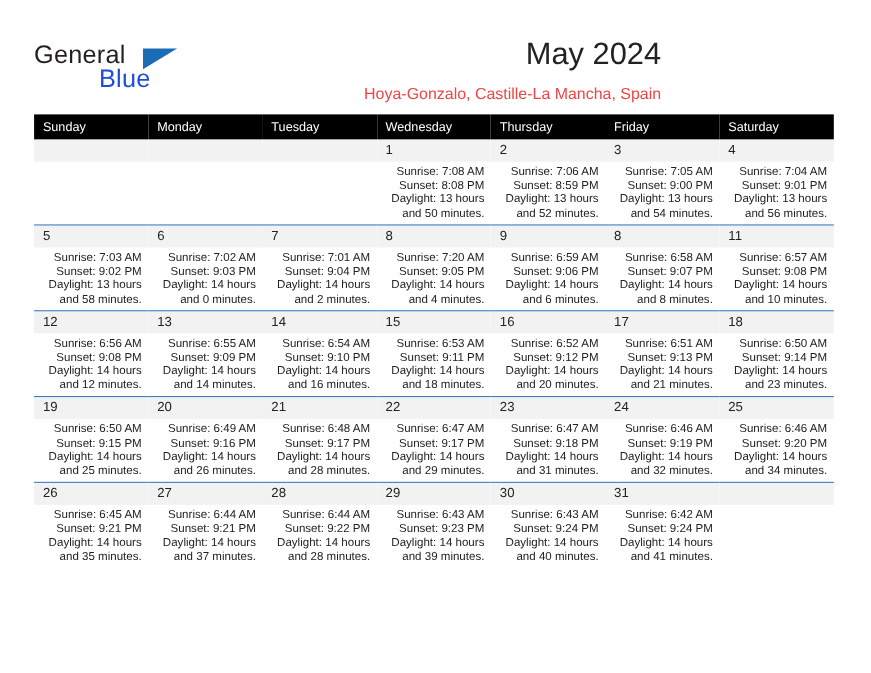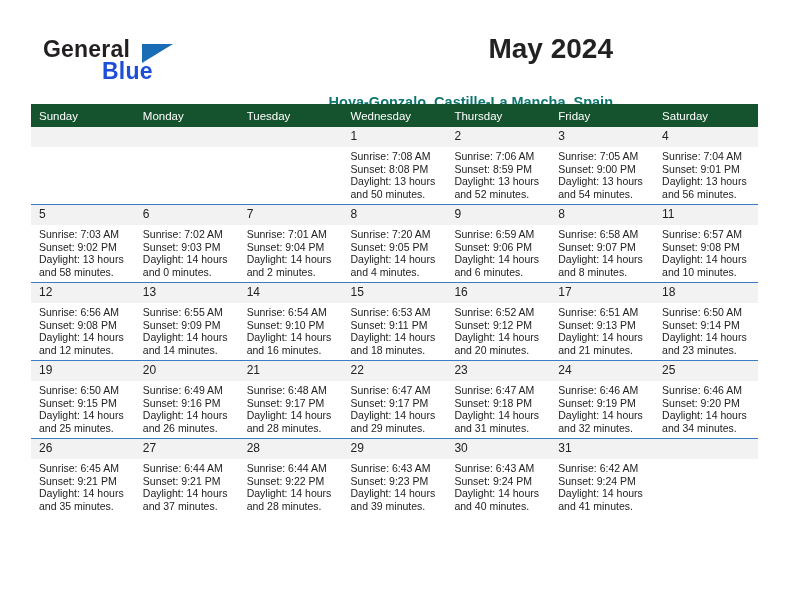"General" .header { font-weight: bold -> none; left: 12px -> 0 }
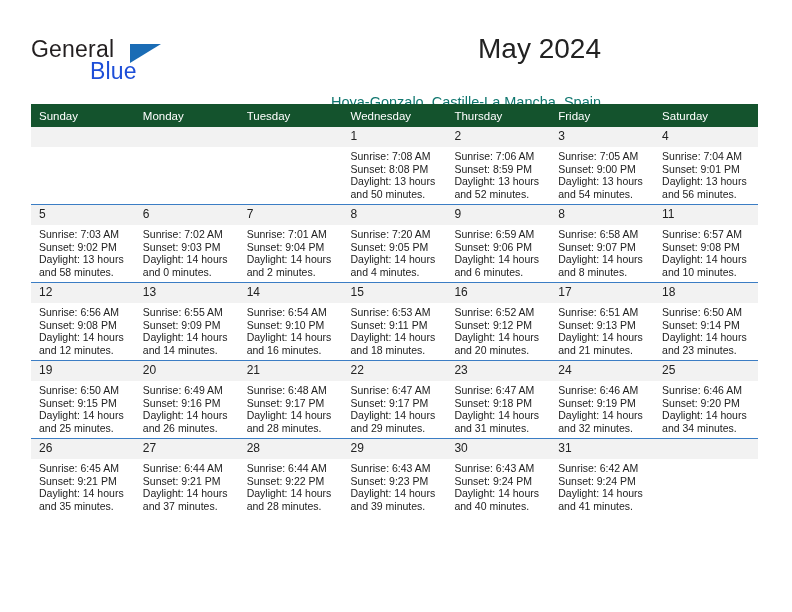"Hoya-Gonzalo, Castille-La Mancha, Spain" .subtitle { color: #0f766e -> #ef4444; margin-top: 16px -> none }
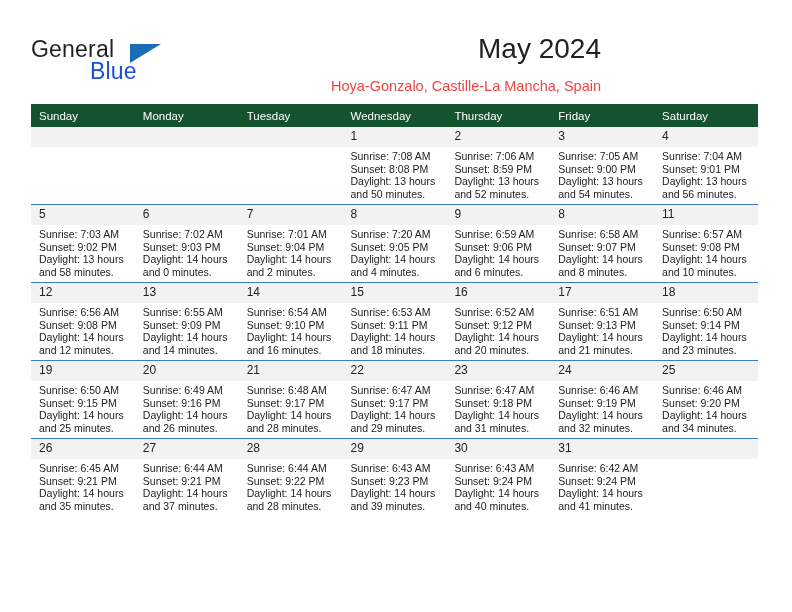"Sunday" .calendar th { background: #14532d -> #000000 }
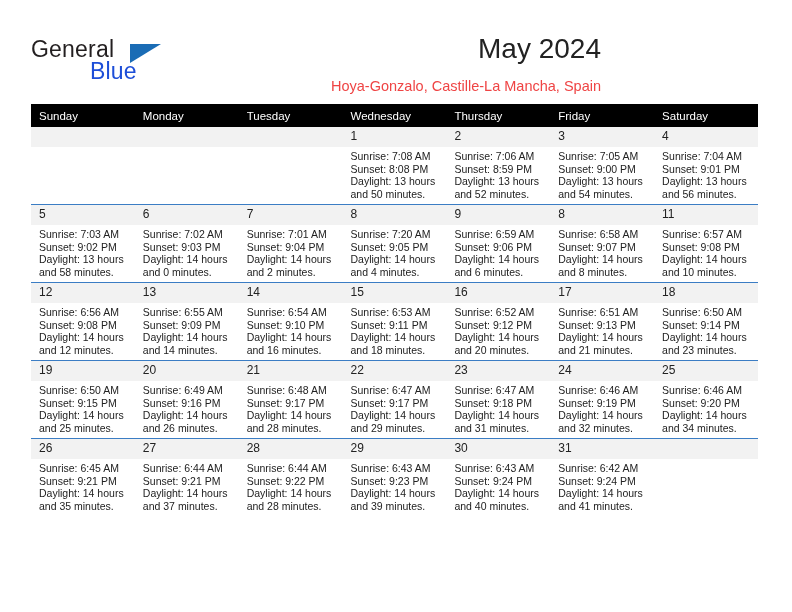"Sunrise: 7:08 AM" .info { text-align: none -> right }
